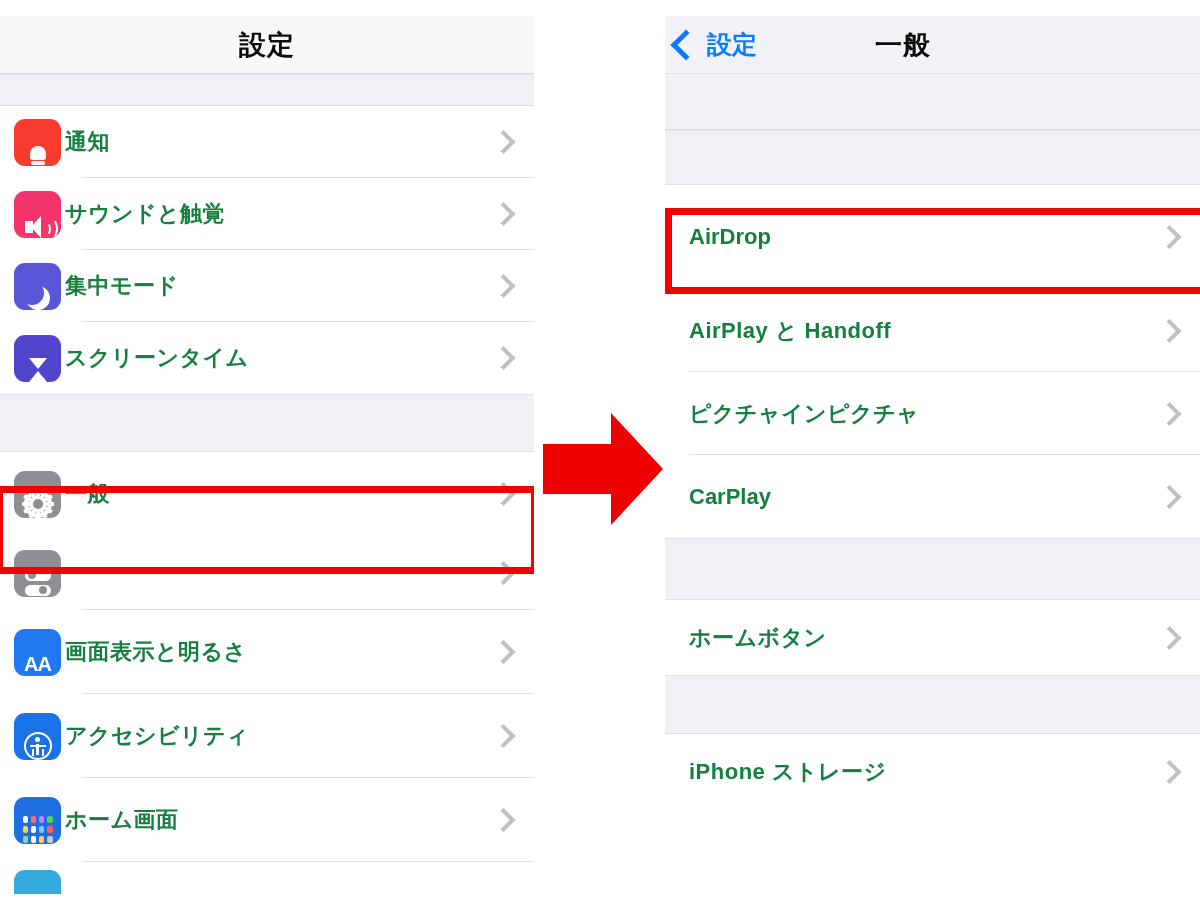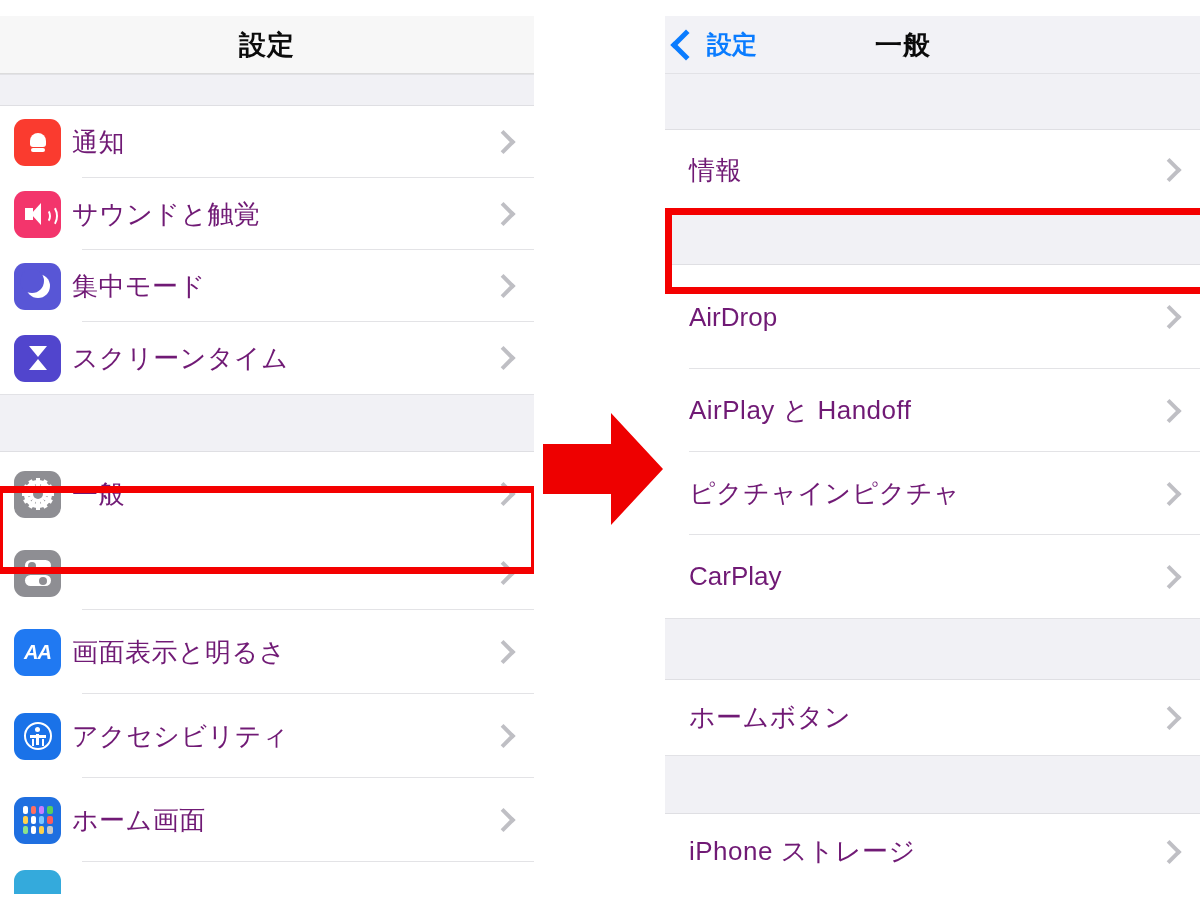"通知" .row-label { color: #701a75 -> #15803d; font-size: 26px -> 22px; font-weight: normal -> bold }
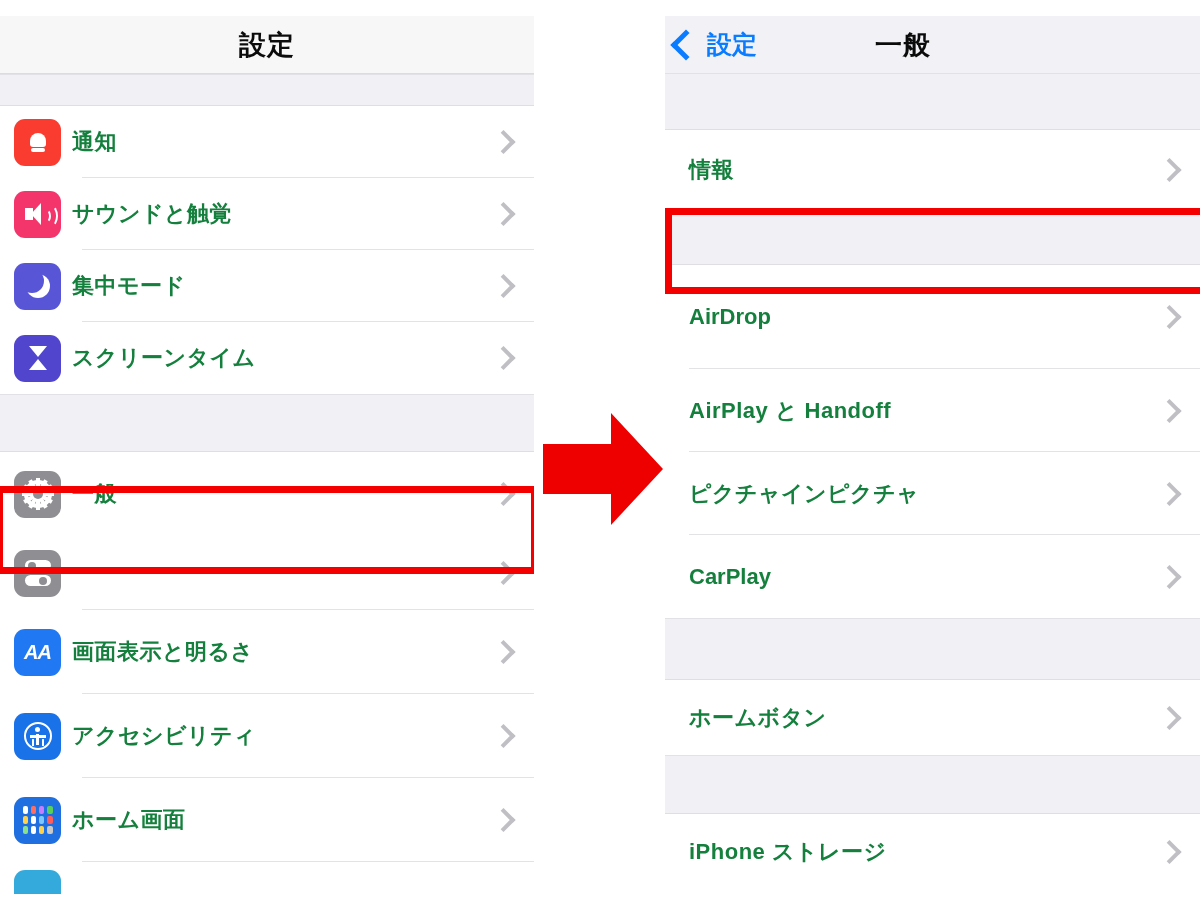"情報" div.row { html: <div> <span>情報</span> <span></span> <span></span> </div> -> none }
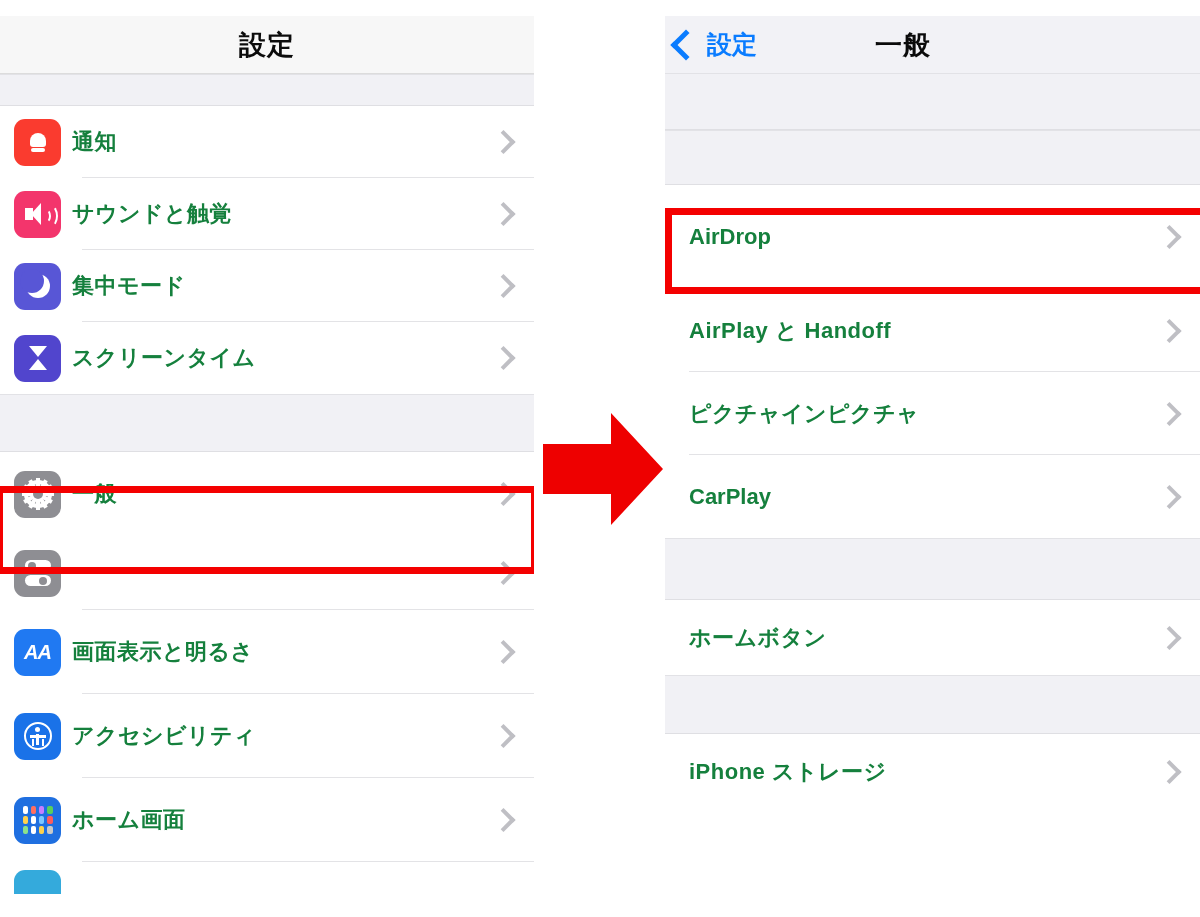"AA" .row-icon { align-items: center -> flex-end; font-style: italic -> none; margin-right: 11px -> 4px }
